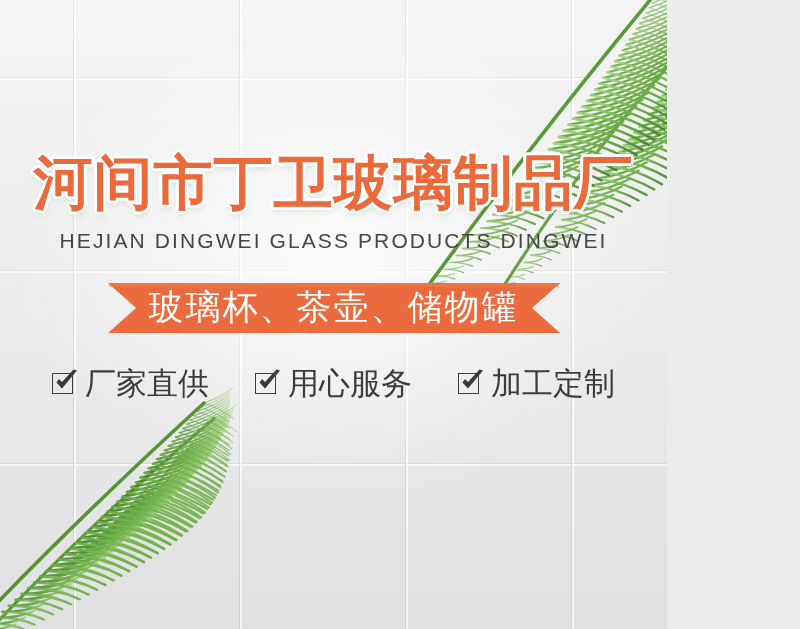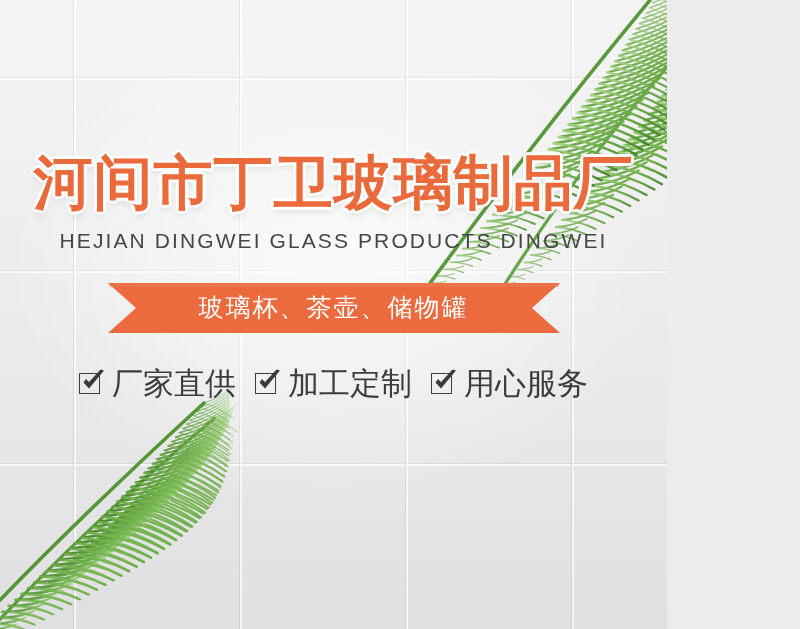"玻璃杯、茶壶、储物罐" .ribbon-text { font-size: 25px -> 35px }
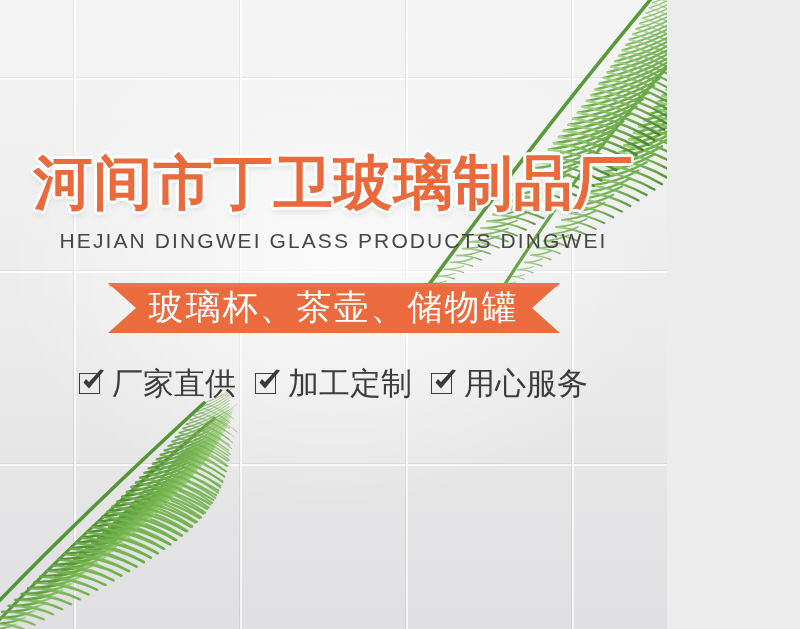"厂家直供" .features { gap: 19px -> 46px }
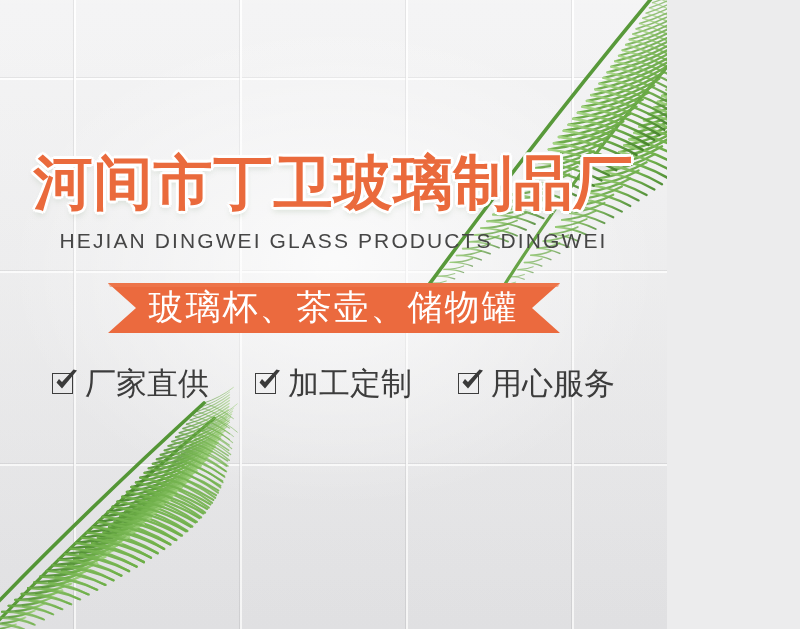"加工定制" div.feature { order: before "用心服务" -> after "用心服务" }
